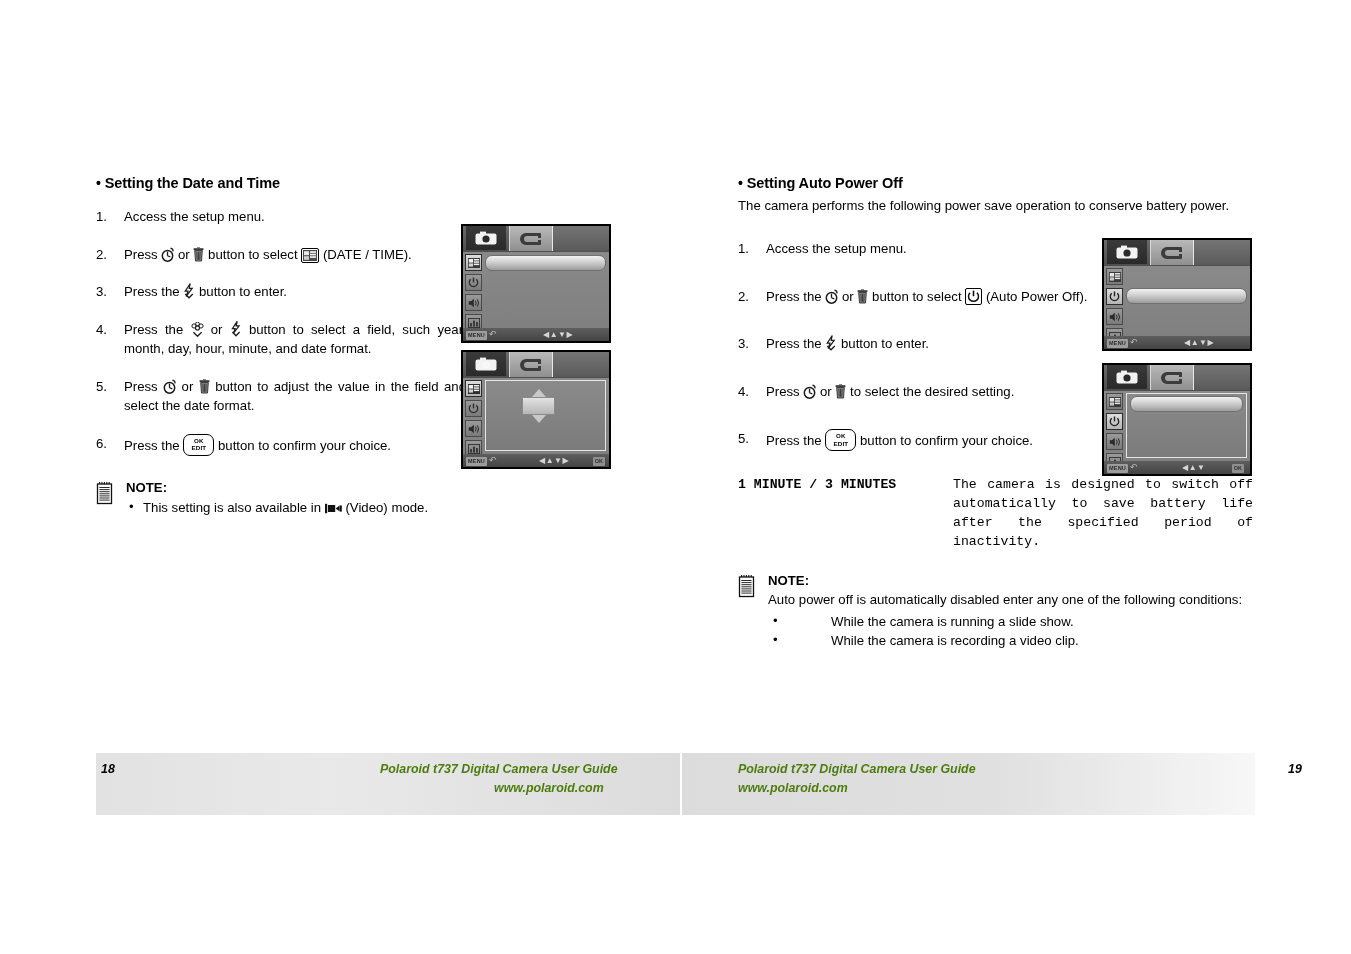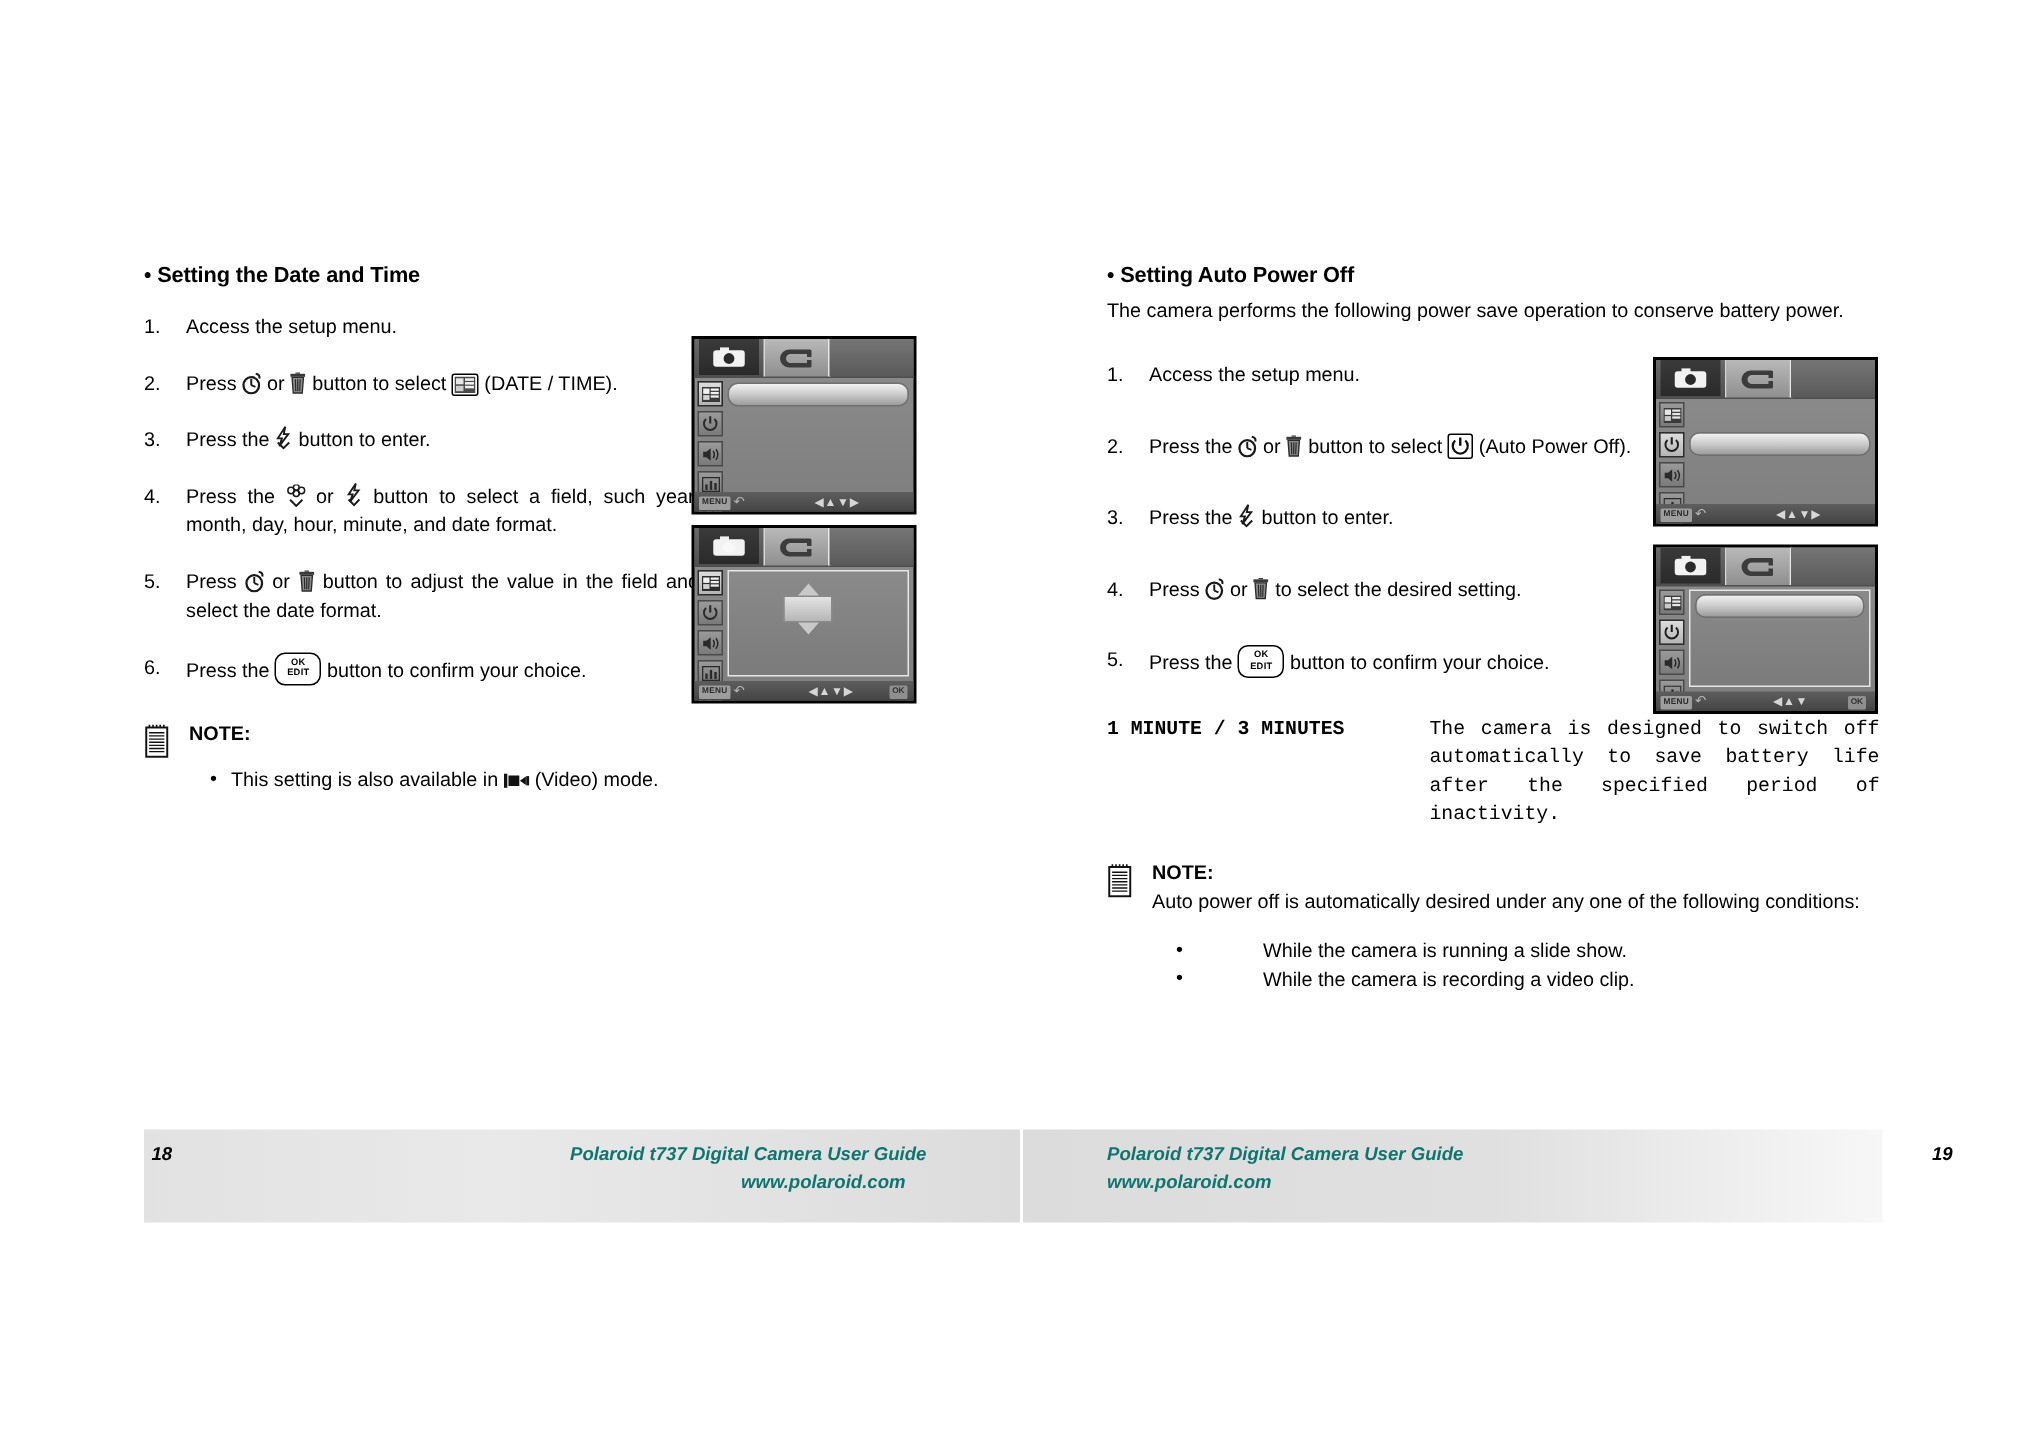"This setting is also available" .note ul { margin: 14px -> 3px }
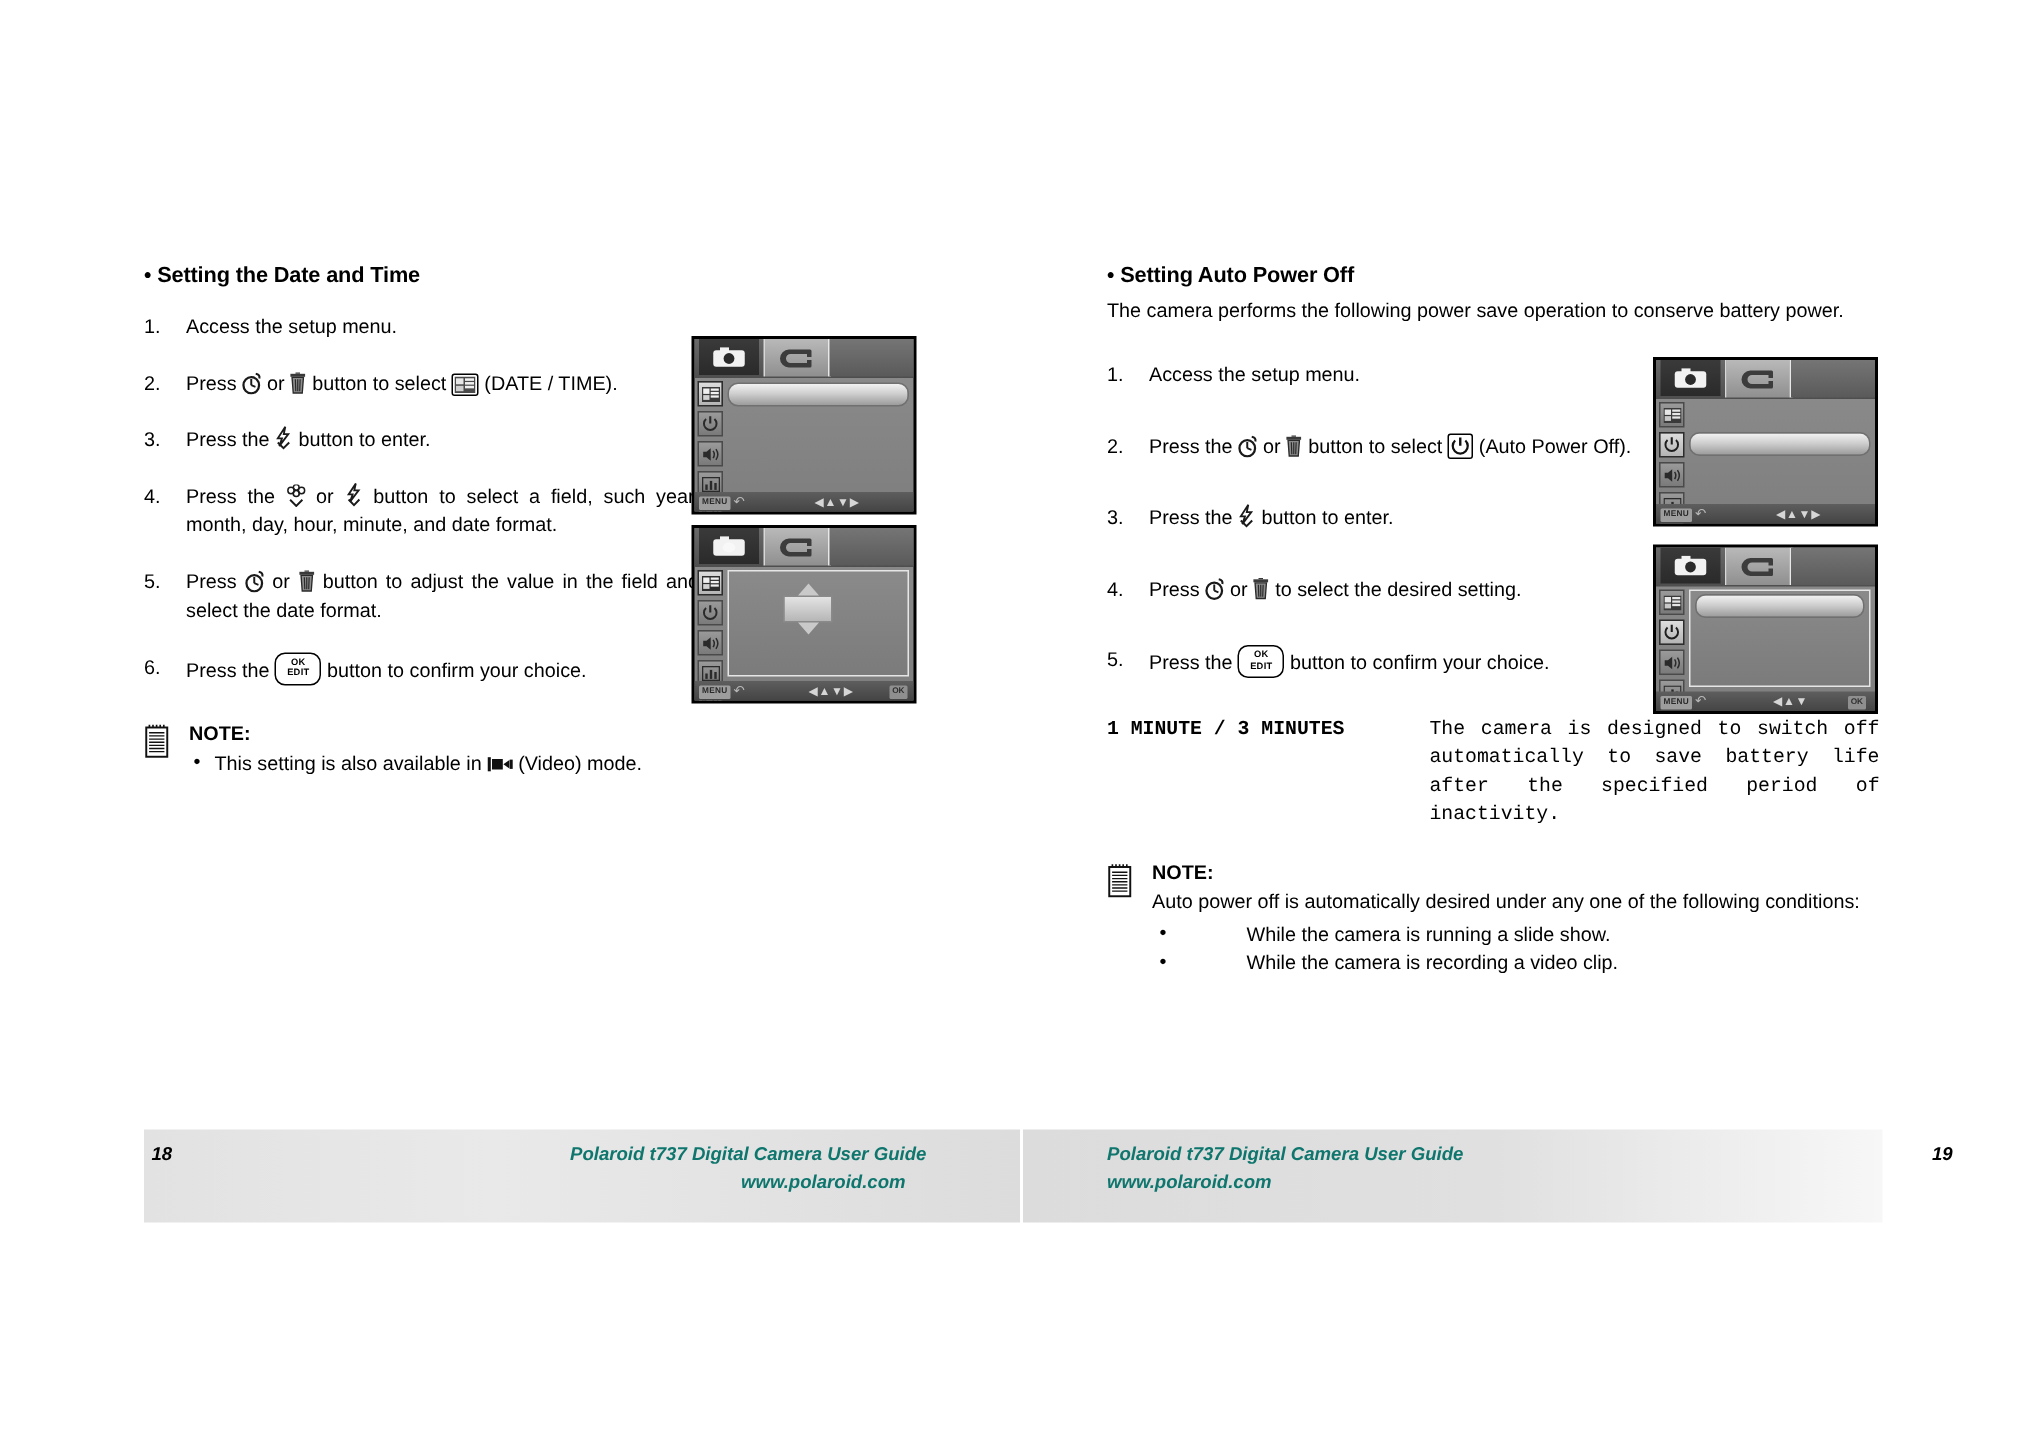"Auto power off is automatically" div.body { text: desired under -> disabled enter }
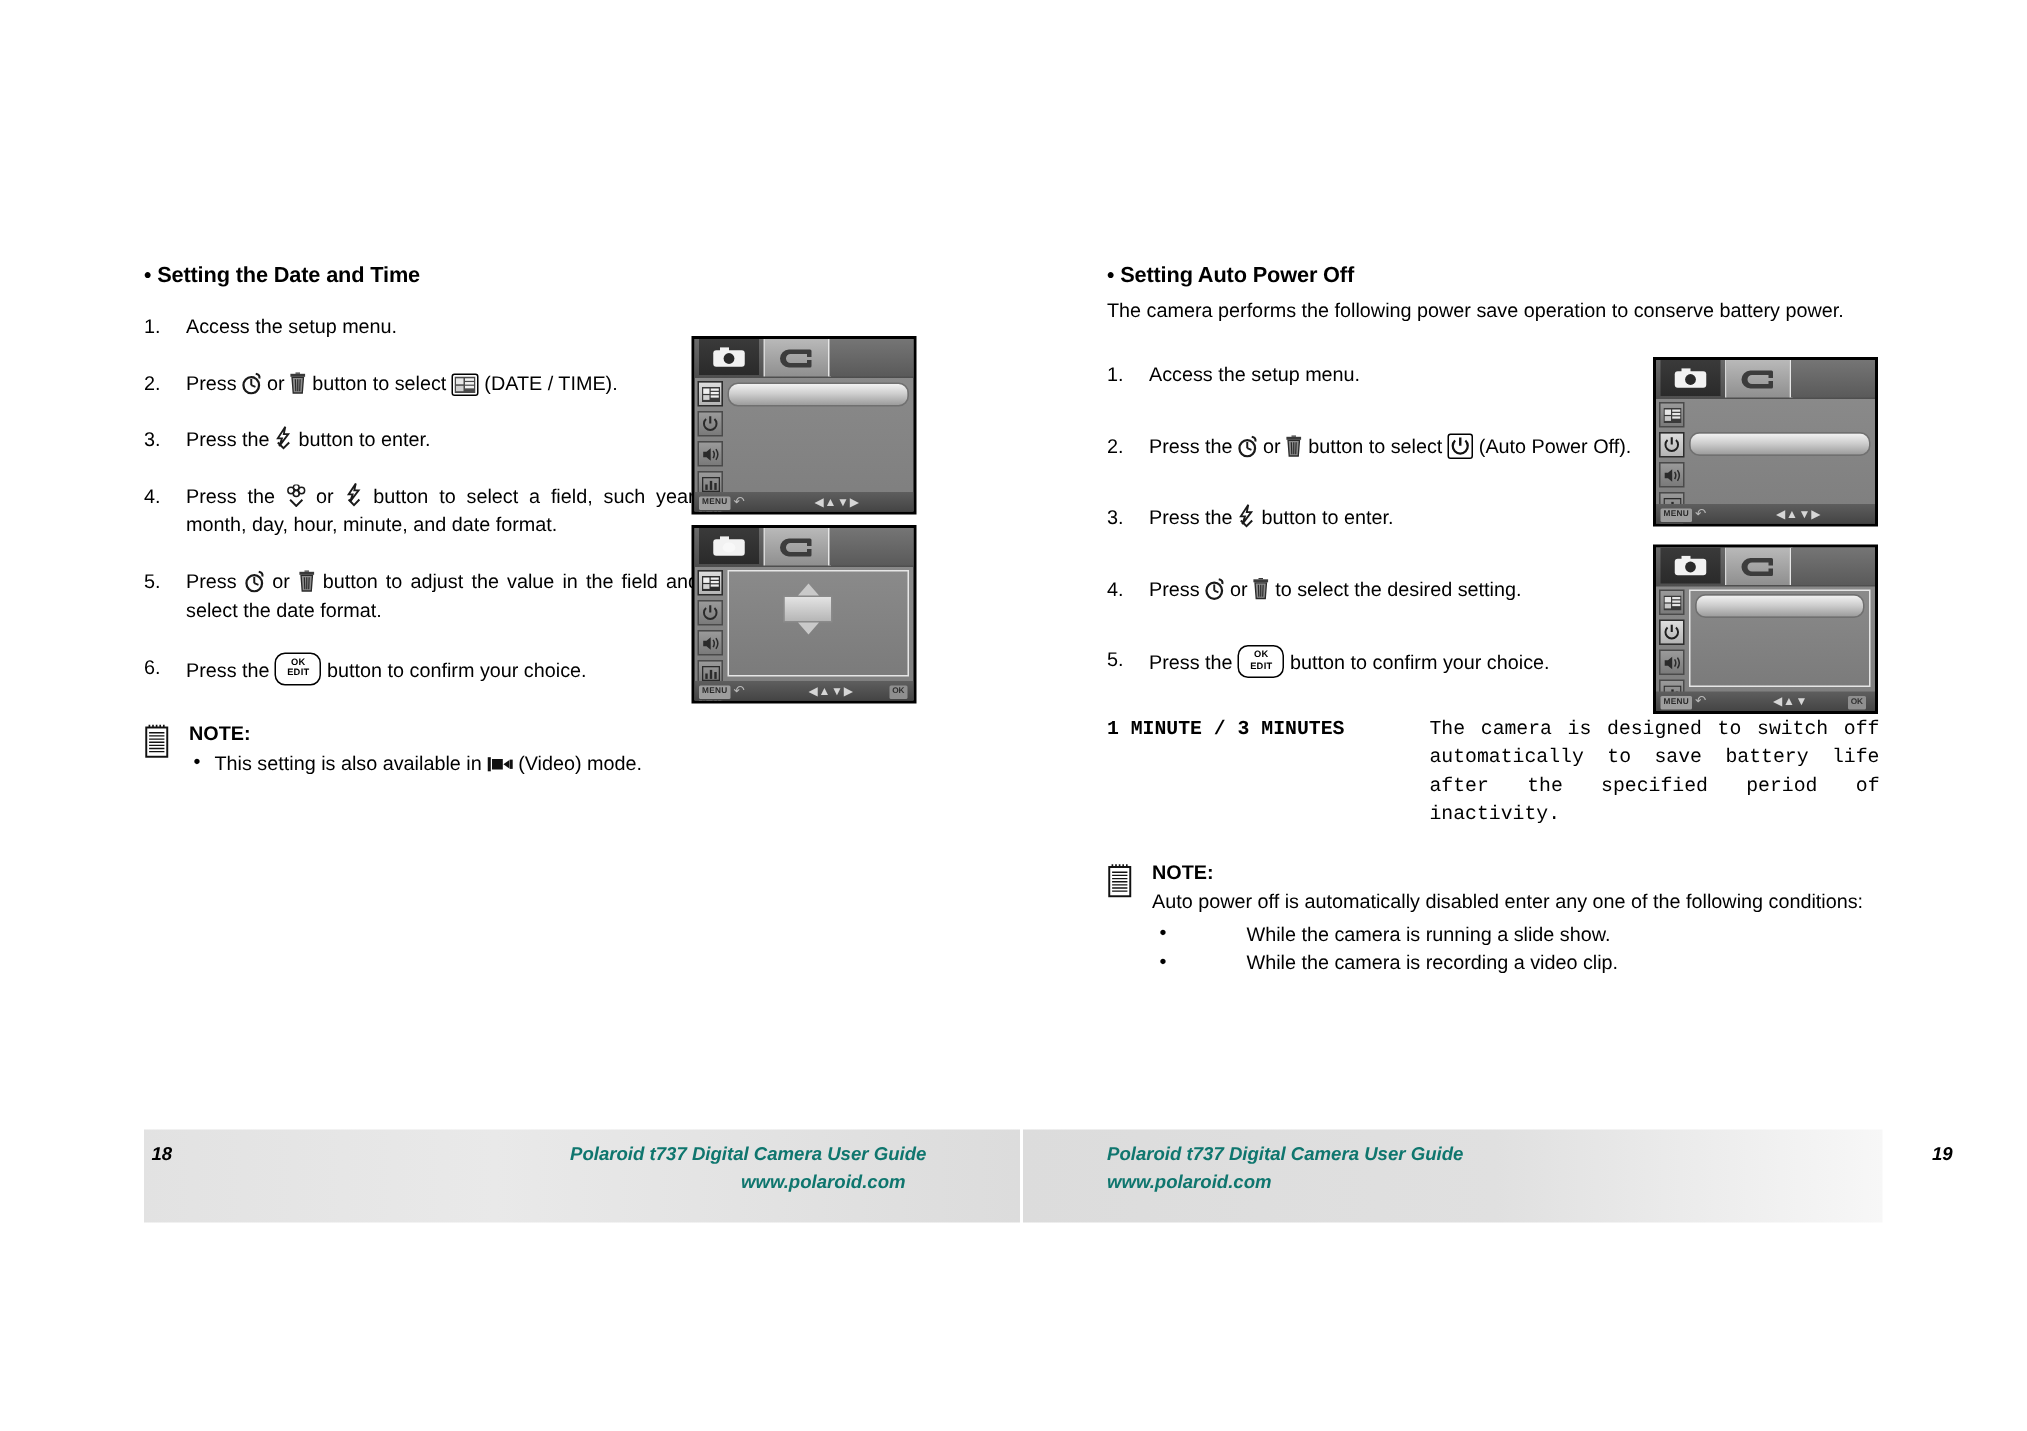"Polaroid t737 Digital Camera User" .foot-txt { color: #0f766e -> #4d7c0f }
